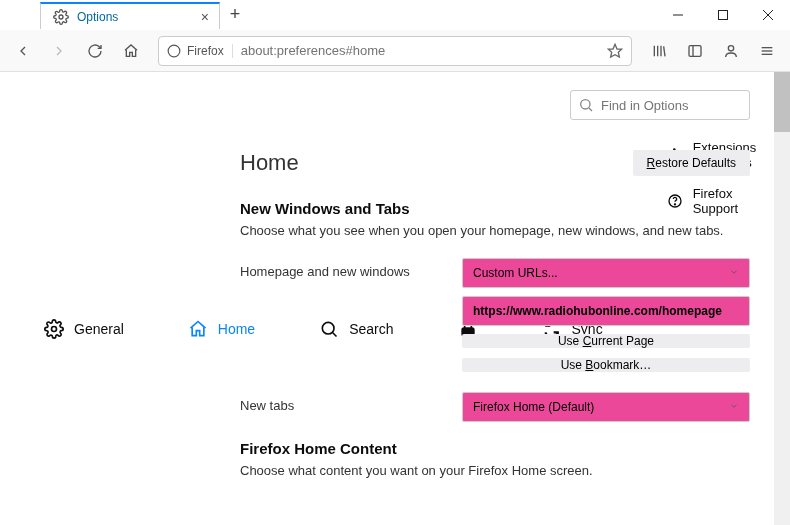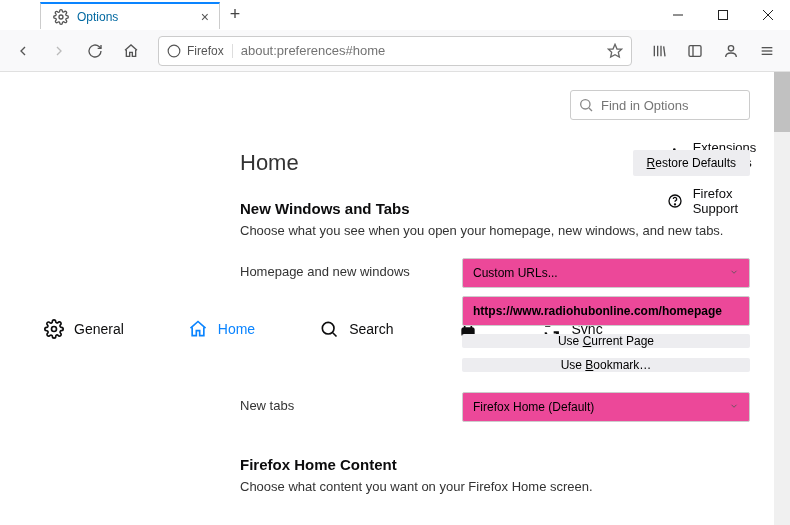"Firefox Home Content" div.section-h { margin-top: 34px -> 18px }
